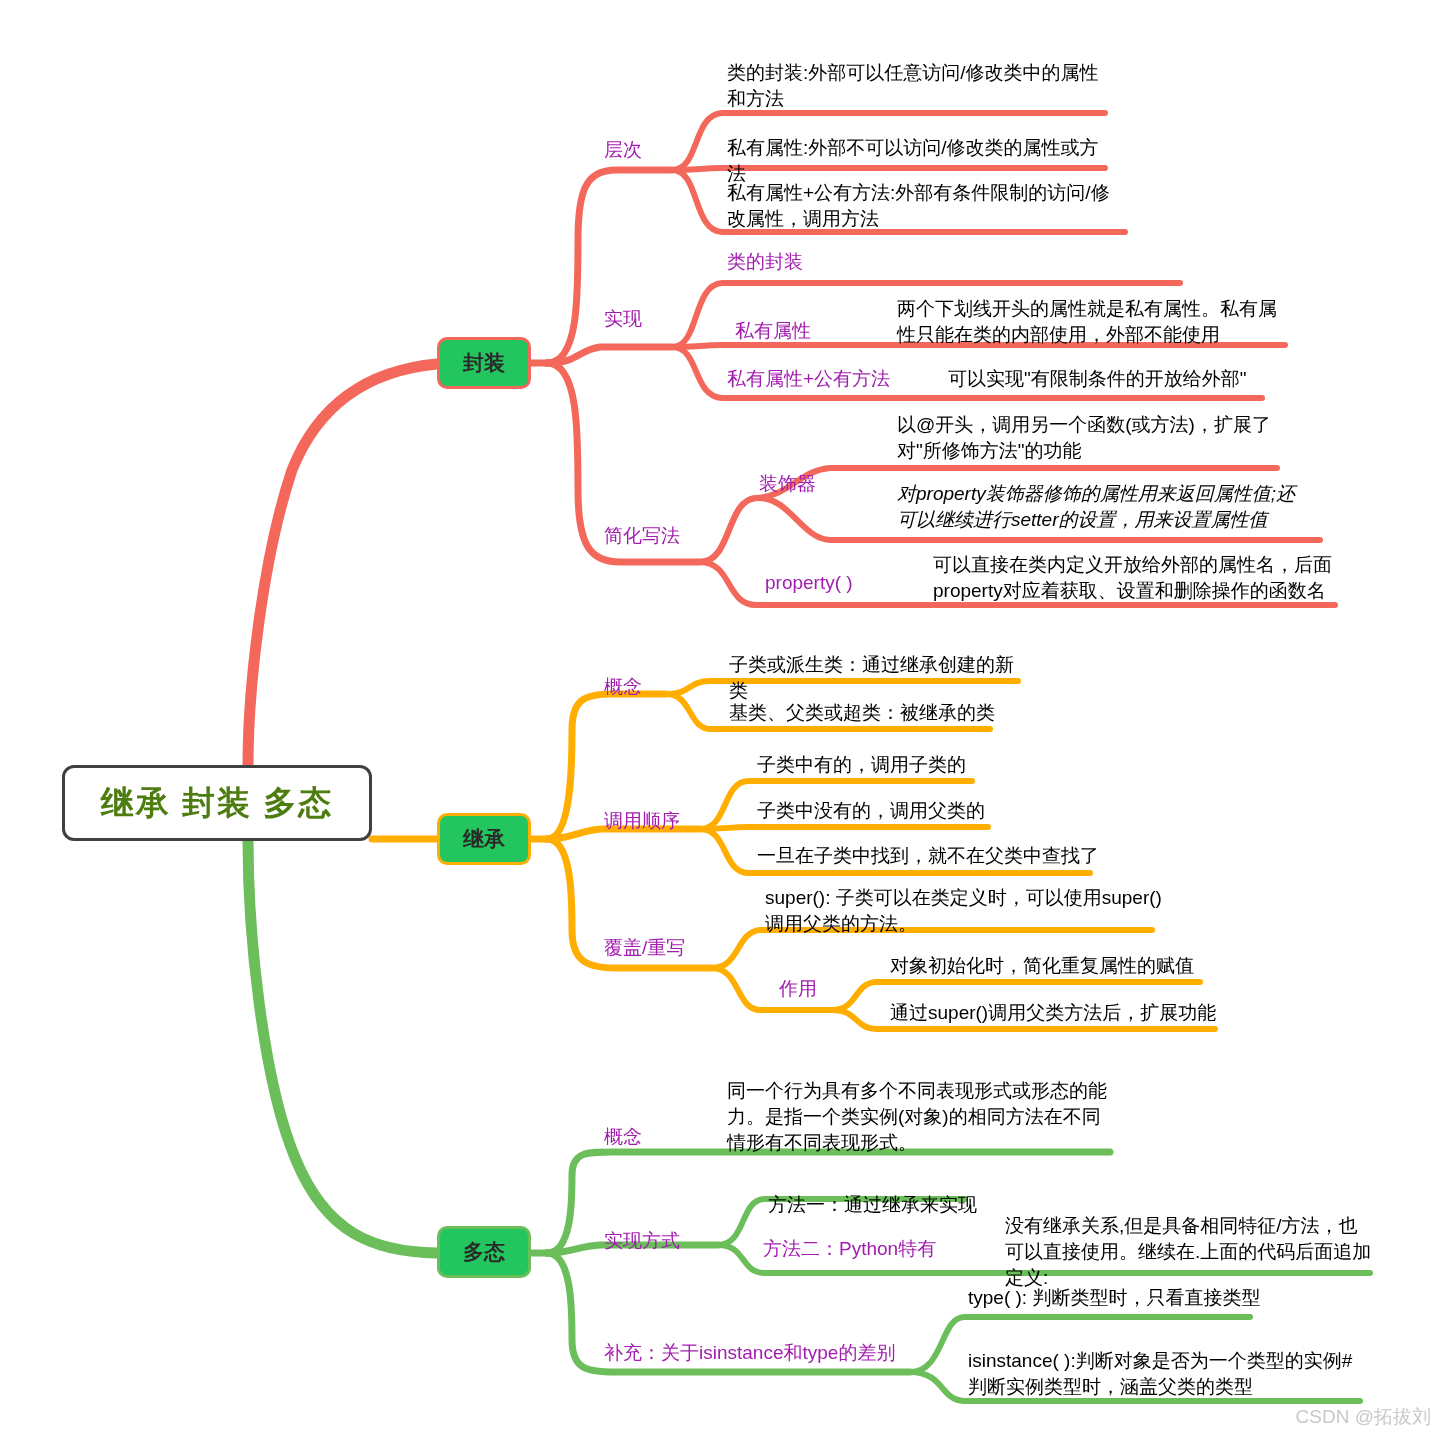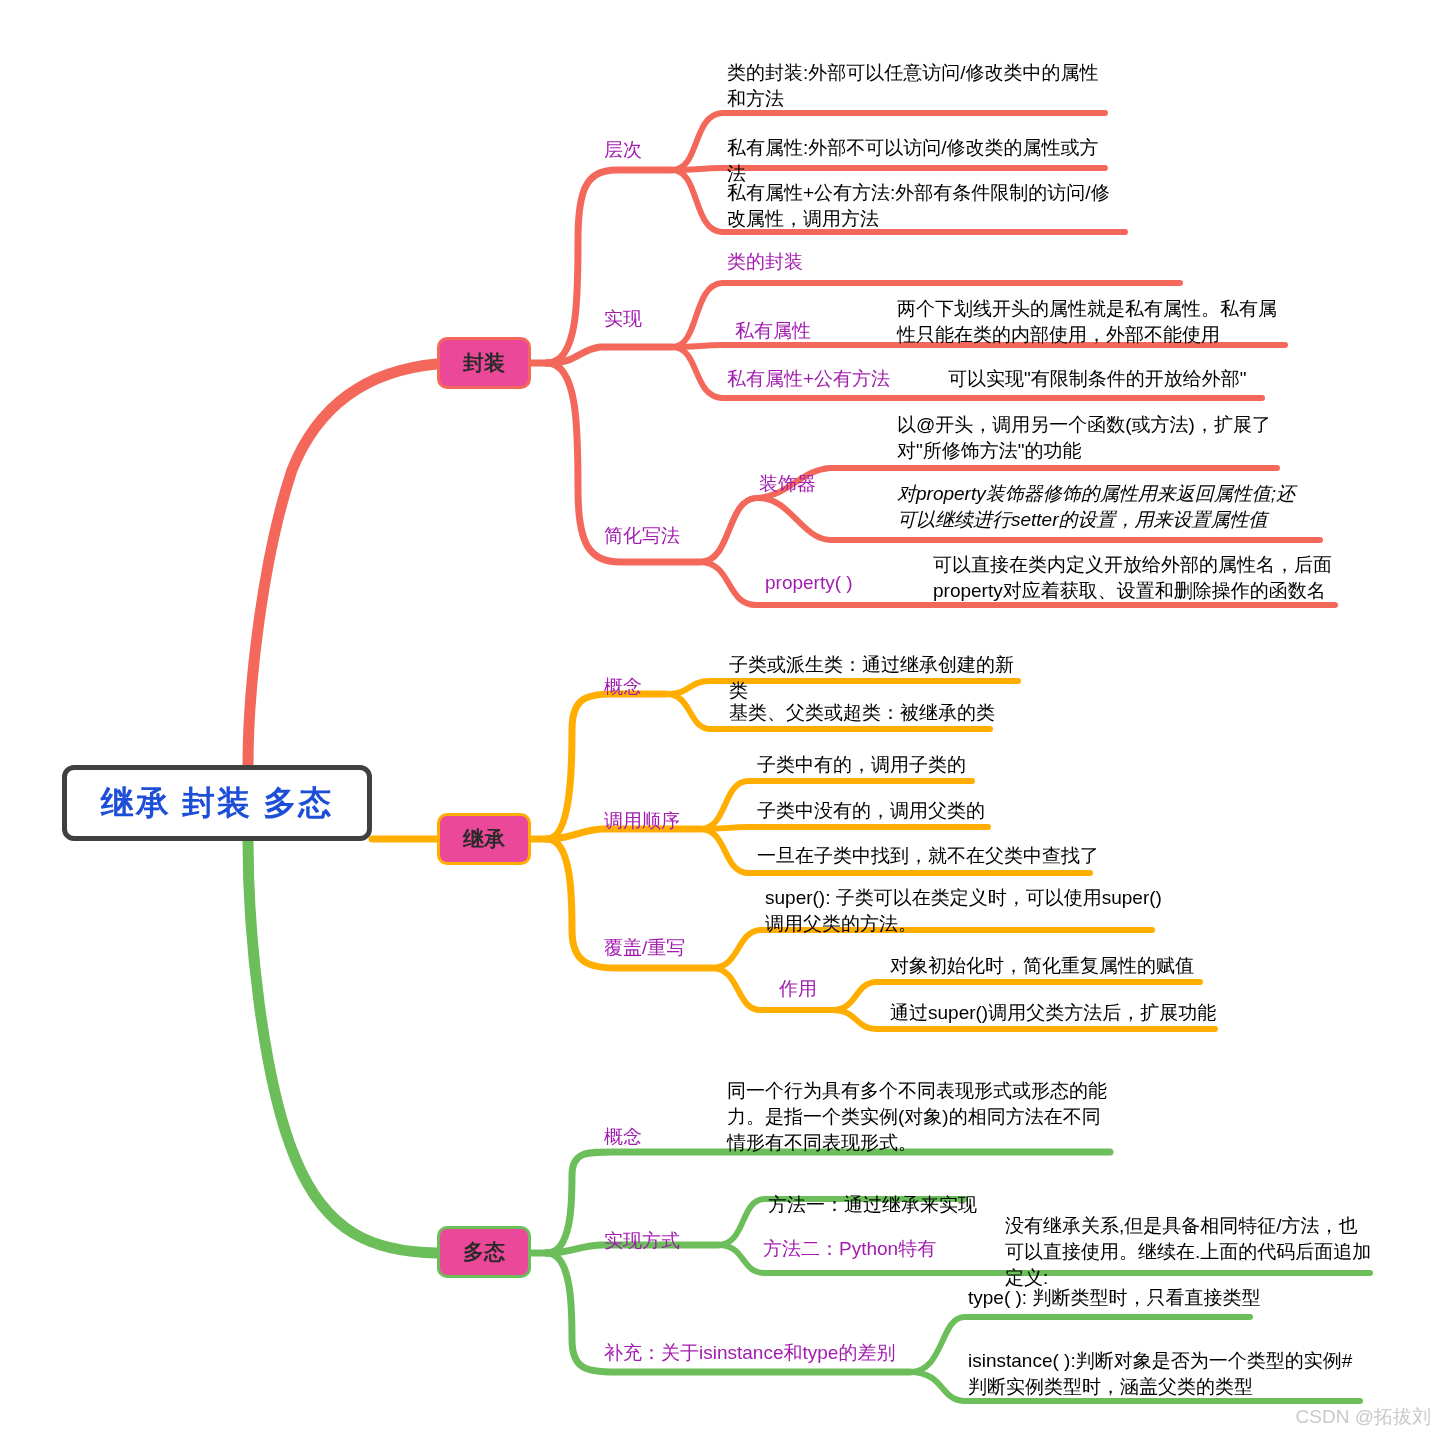"封装" .branch-node { background: #ec4899 -> #22c55e }
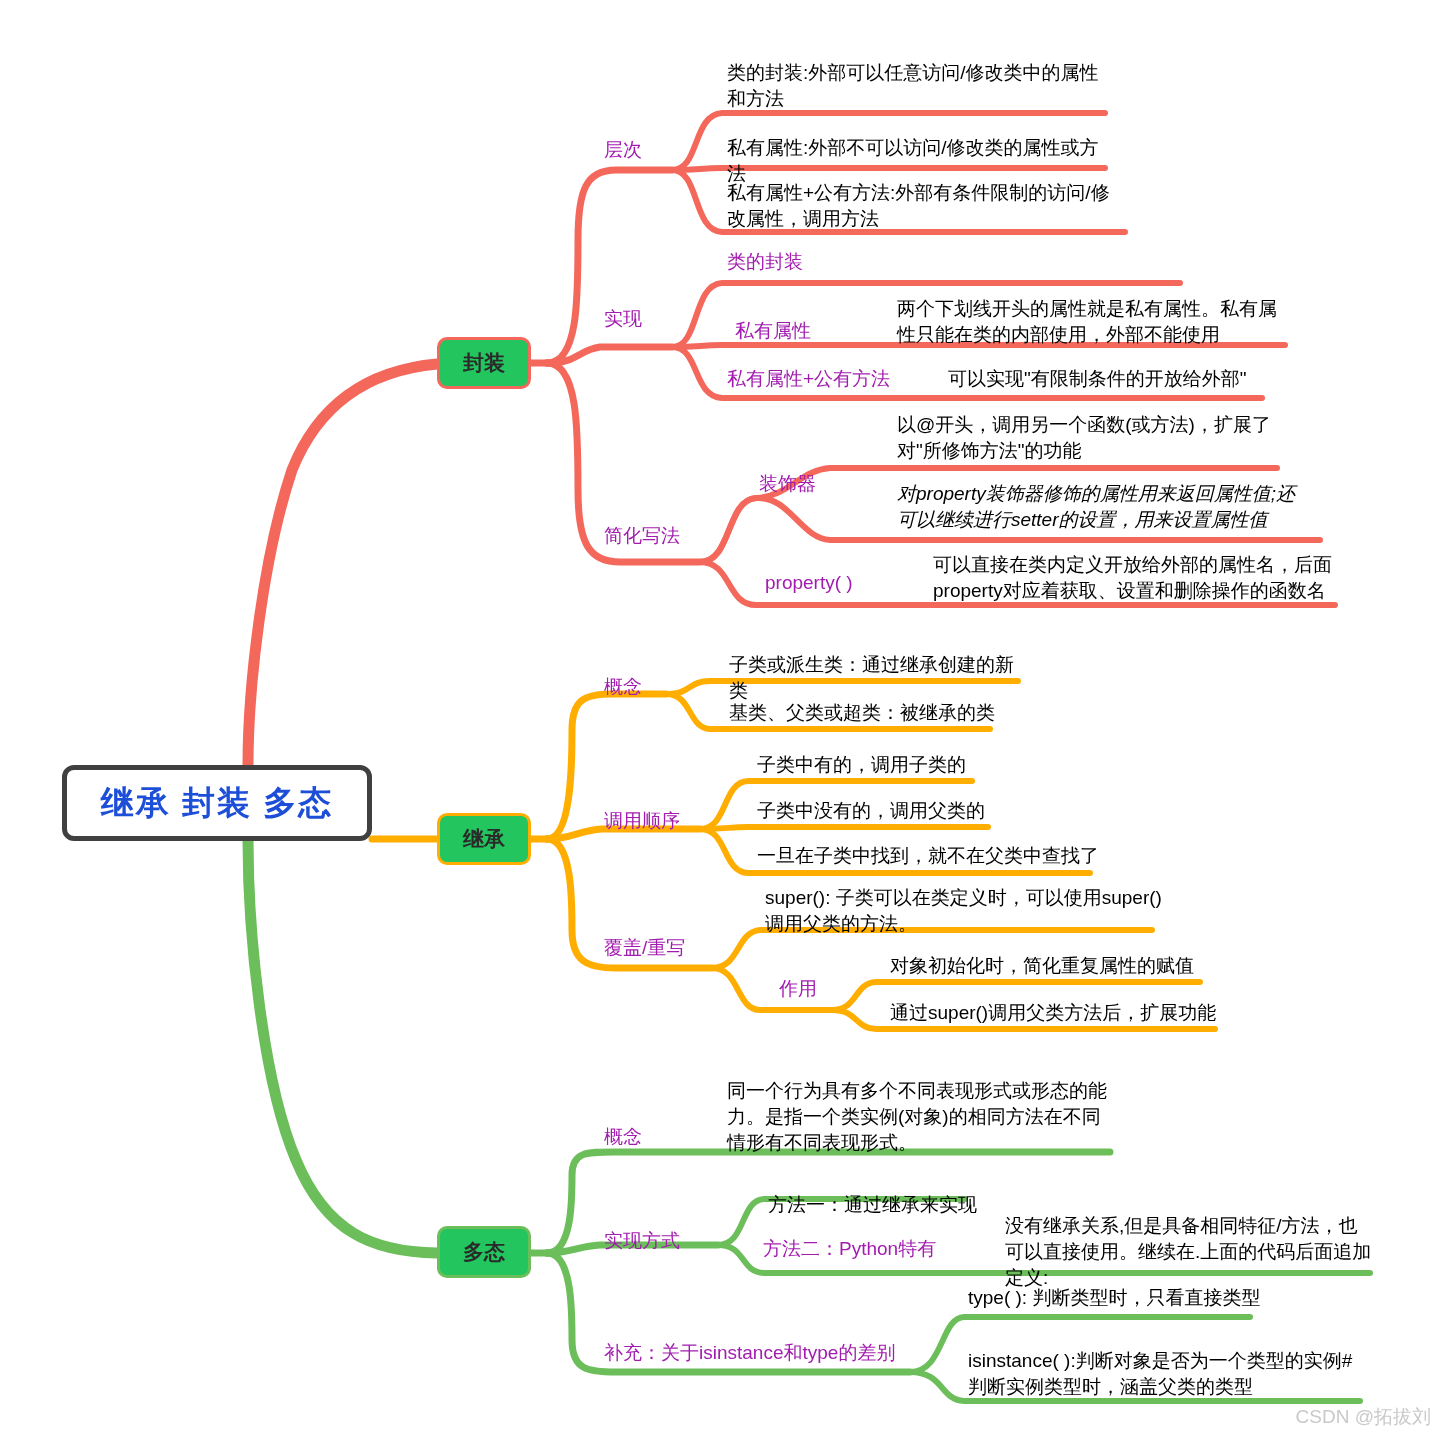"继承 封装 多态" .root-node { border: 5px solid #404040 -> 3px solid #404040; color: #1d4ed8 -> #4d7c0f }
